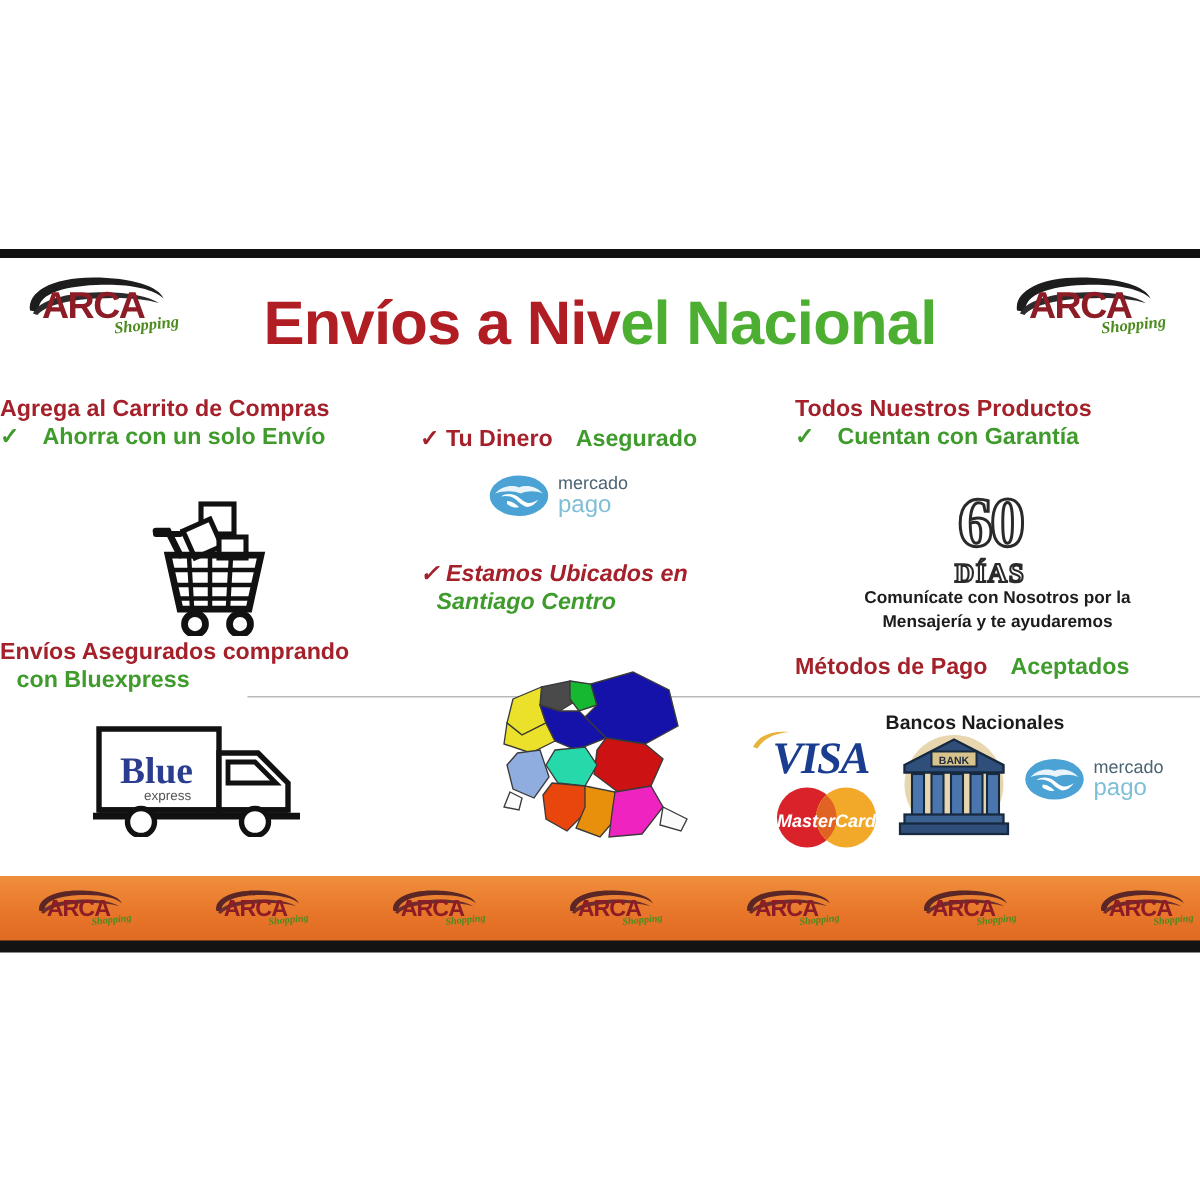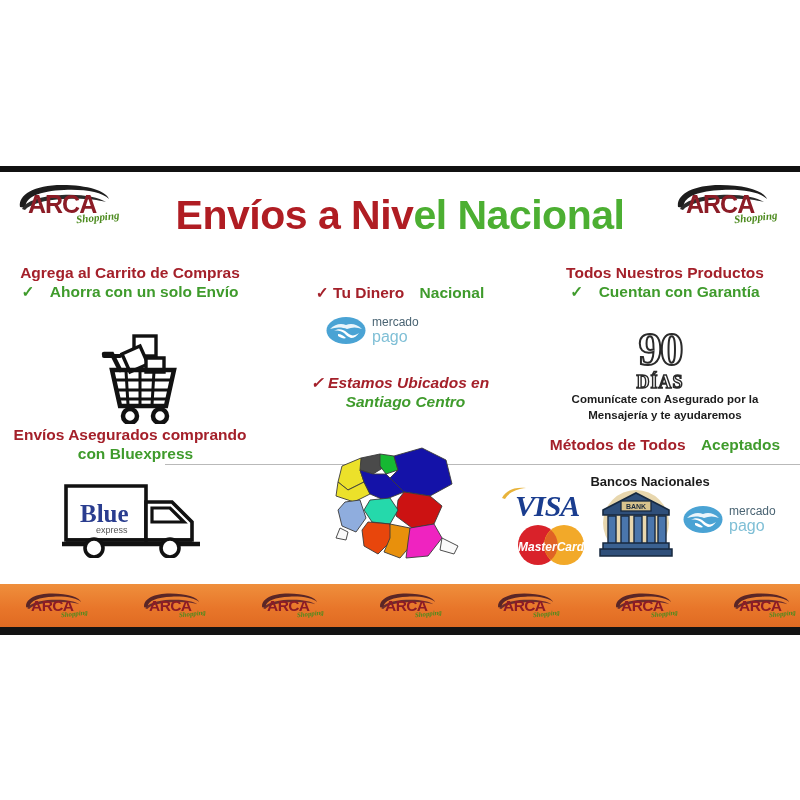"Agrega al Carrito de Compras" .block { text-align: center -> left }
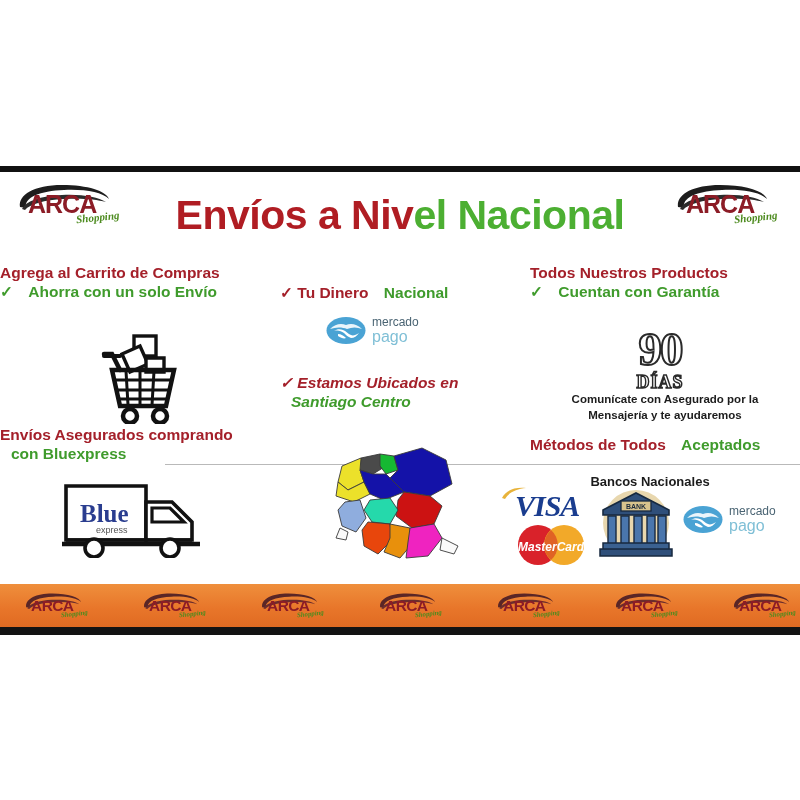"Nacional" span.h-green { text: Nacional -> Asegurado }
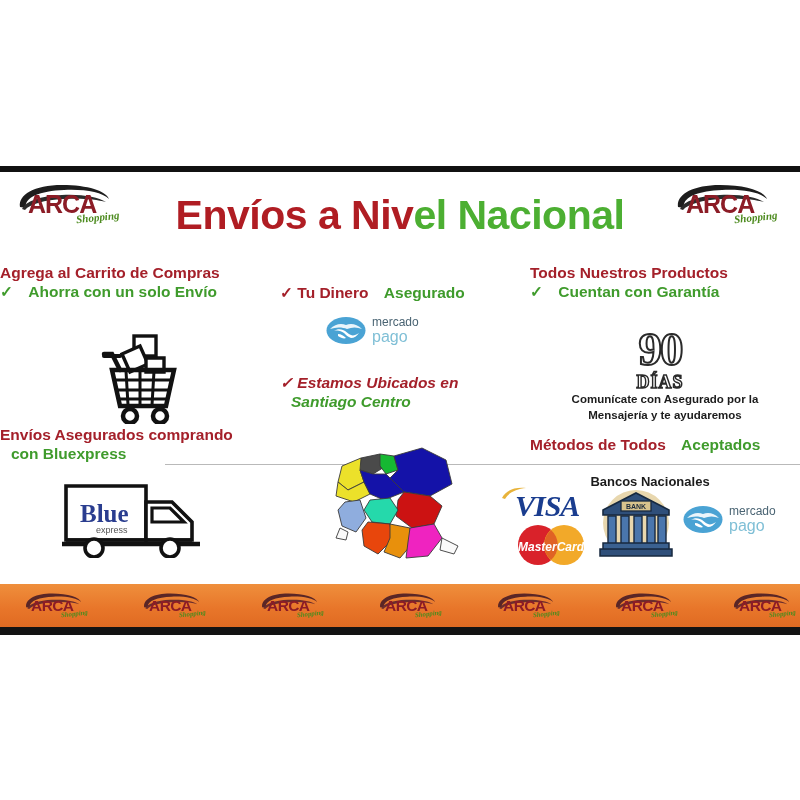"90" div { text: 90 -> 60 }
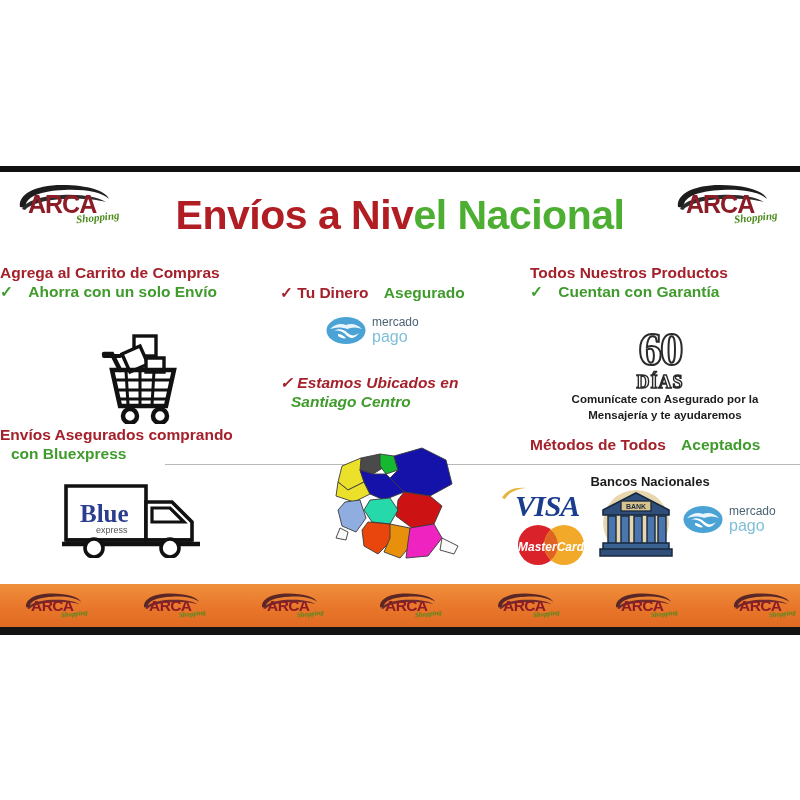"Comunícate con Asegurado por la" div { text: Asegurado -> Nosotros }
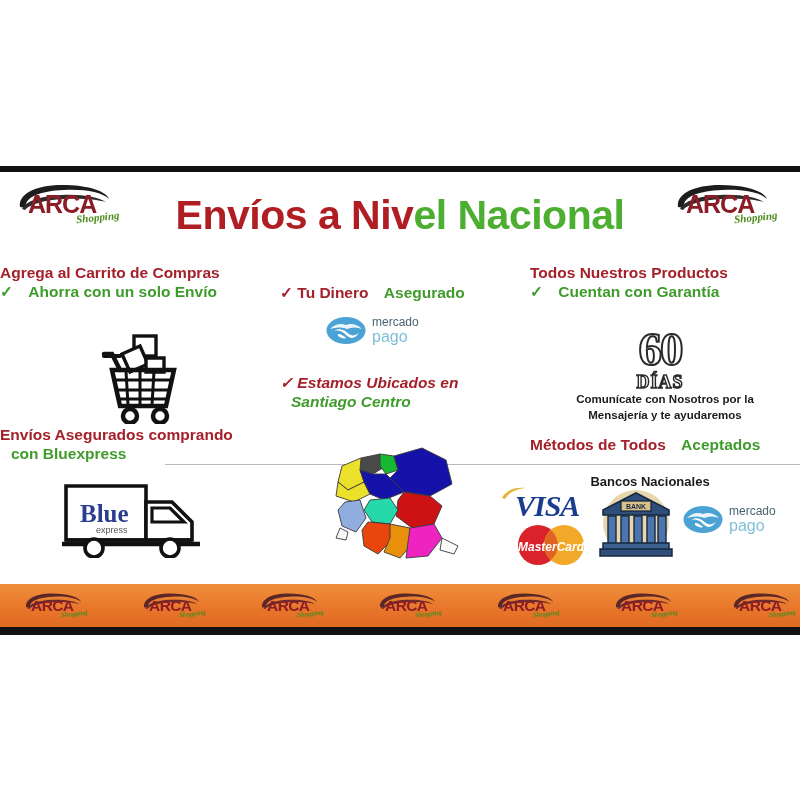"Métodos de Todos" span.h-red { text: Todos -> Pago }
